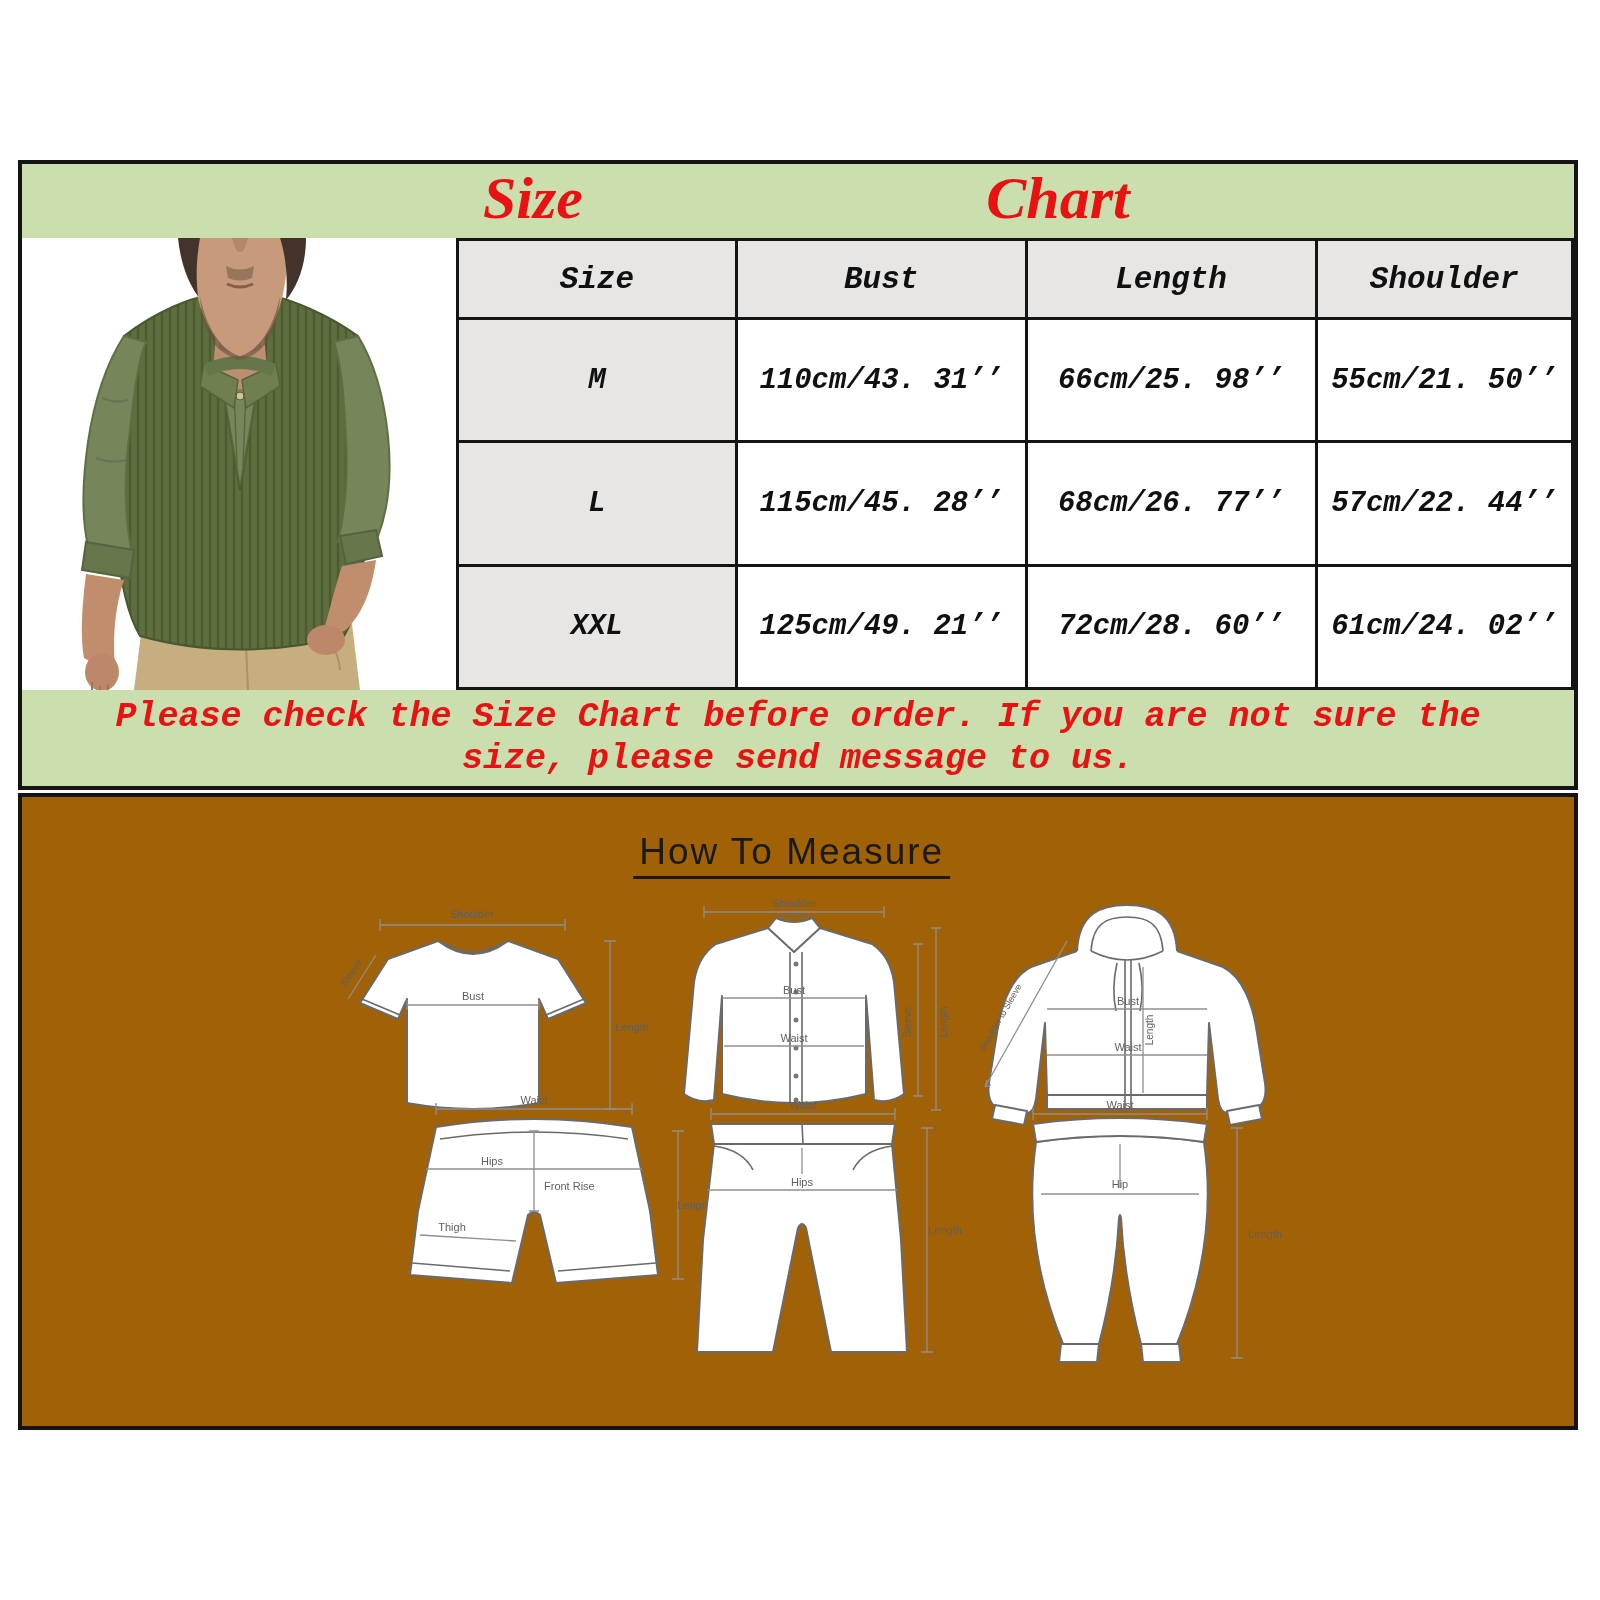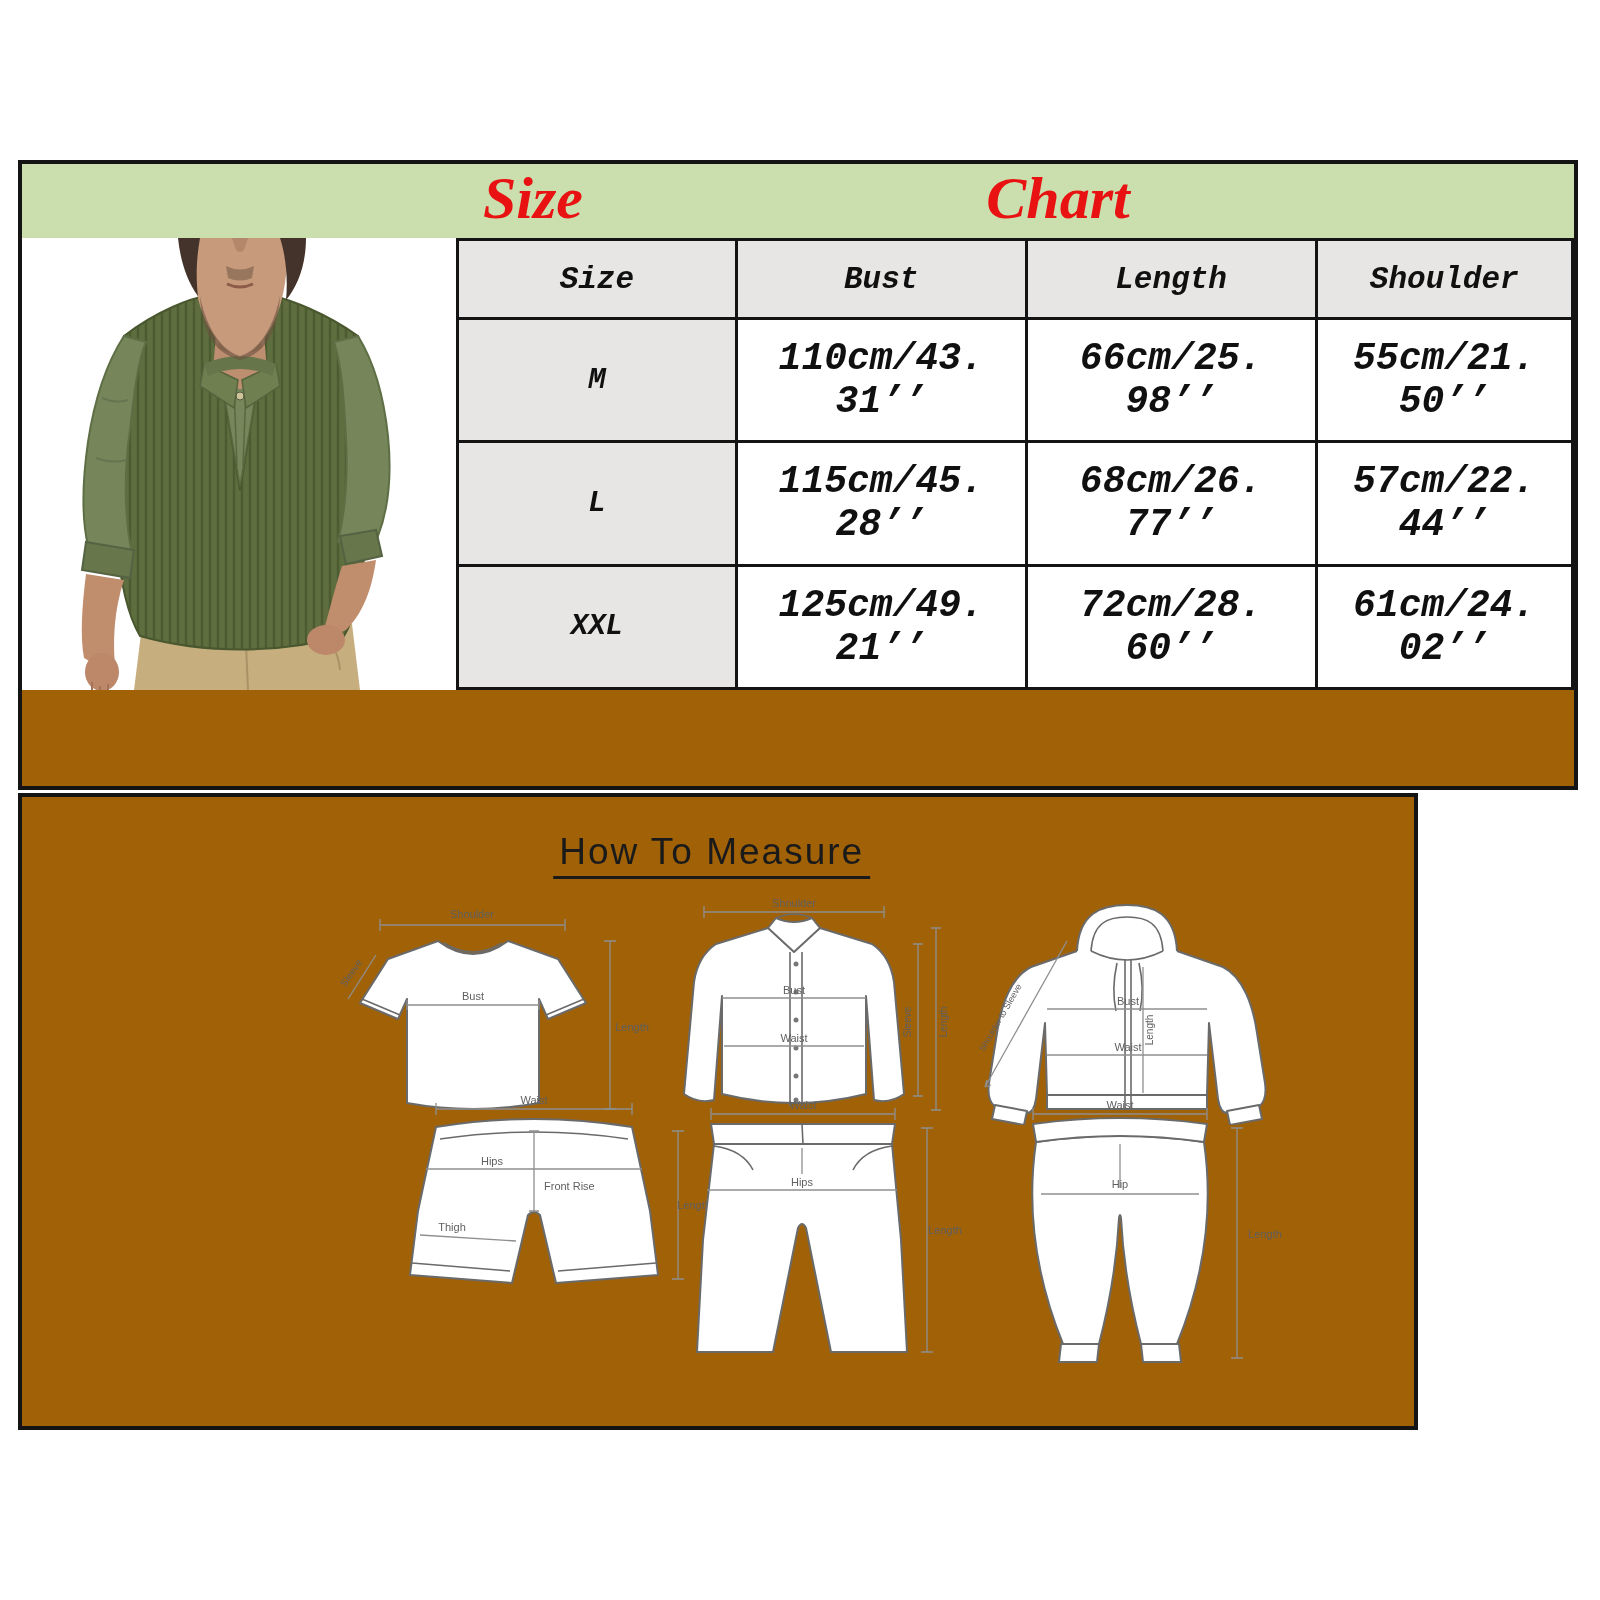"110cm/43. 31’’" .size-table tbody td { font-size: 38px -> 29px }
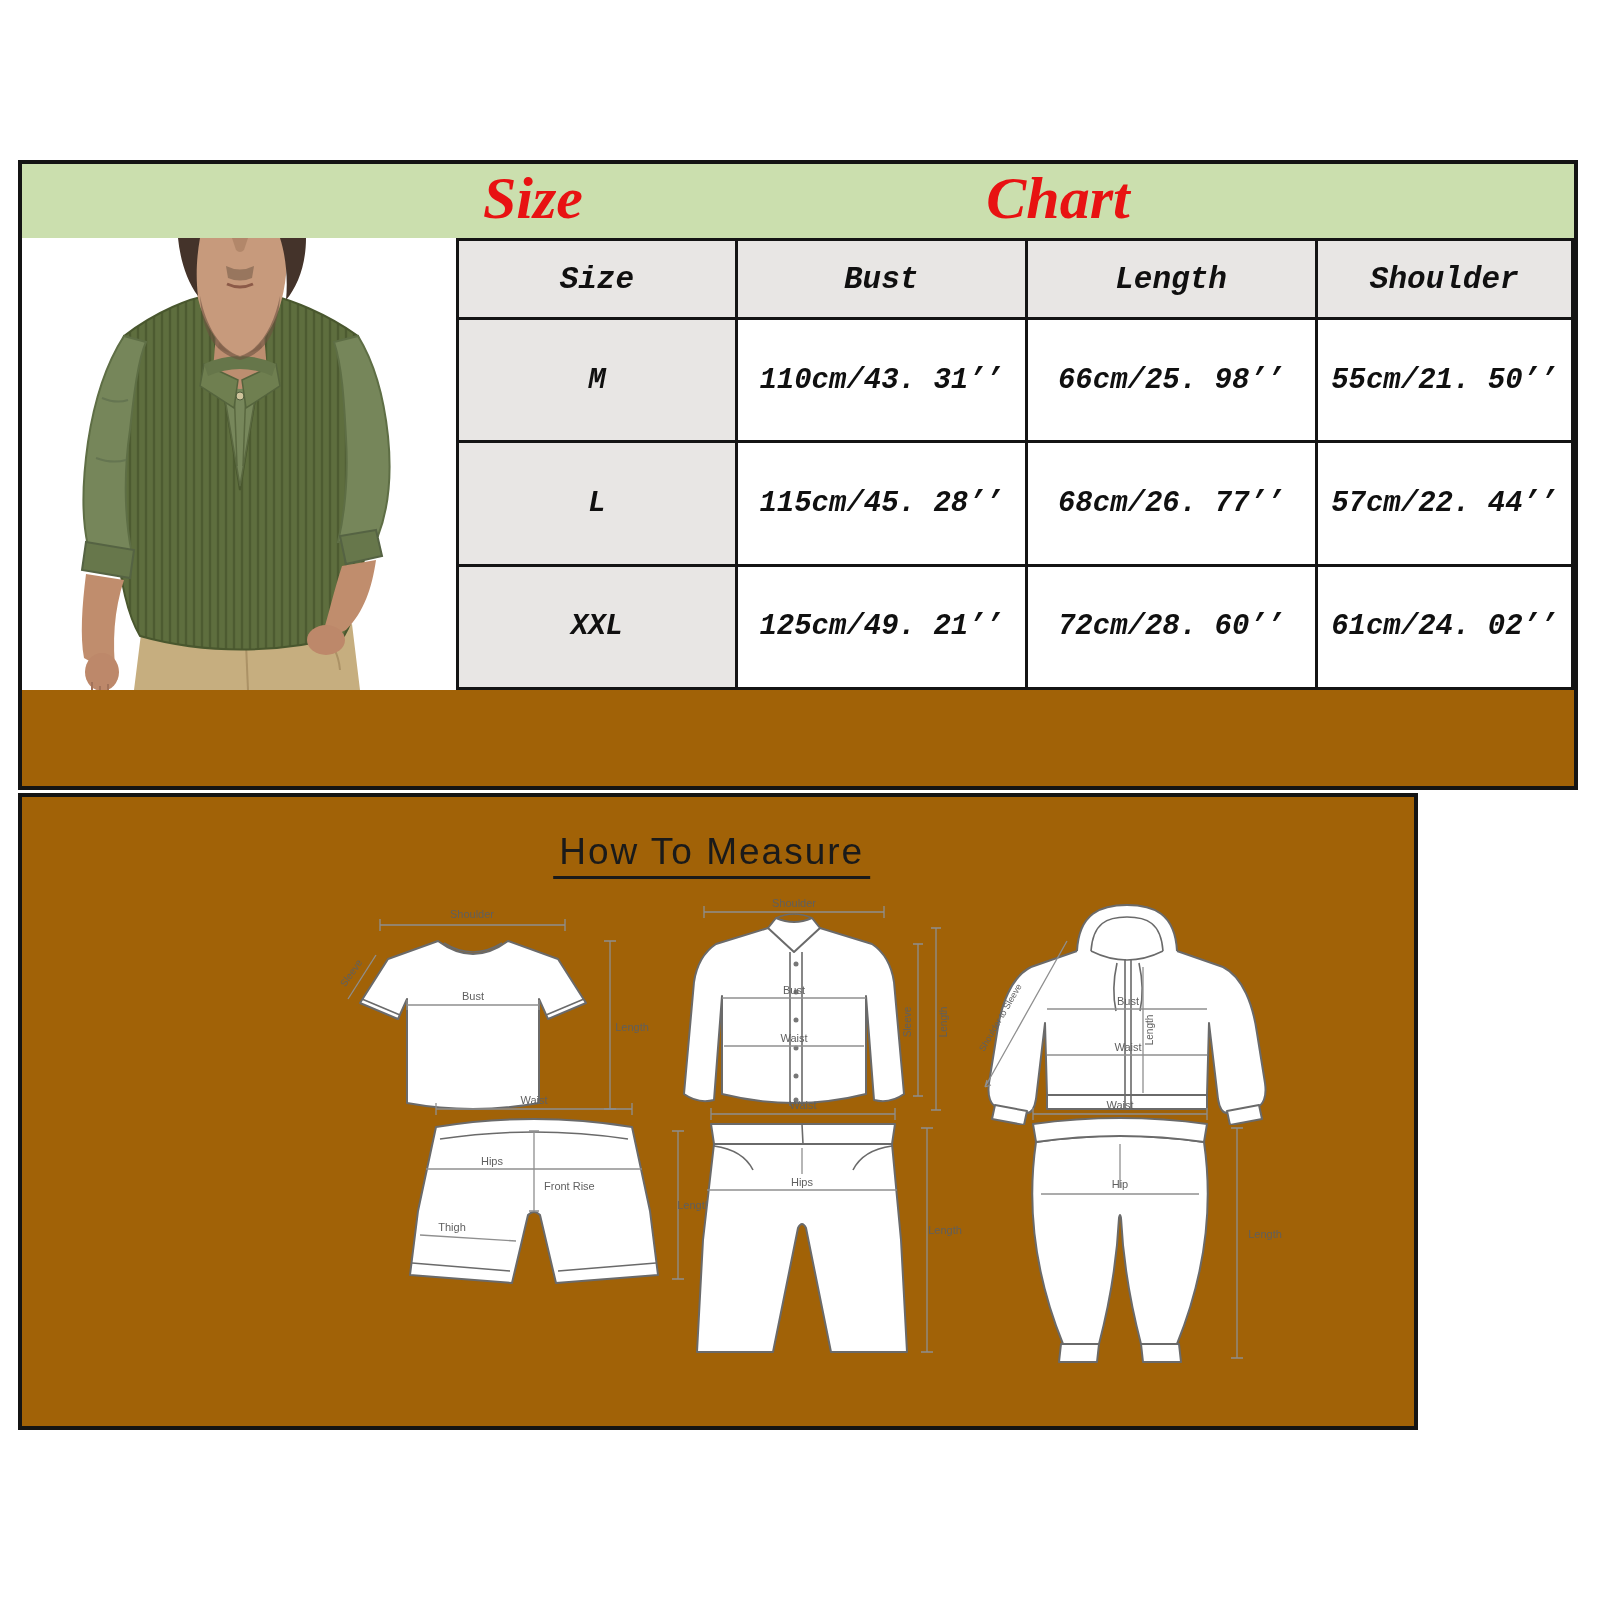"Please check the Size Chart" div.notice { html: none -> <div> <p>Please check the Size Chart before order. If you are not sure the</p> <p>size, please send message to us.</p> </div> }
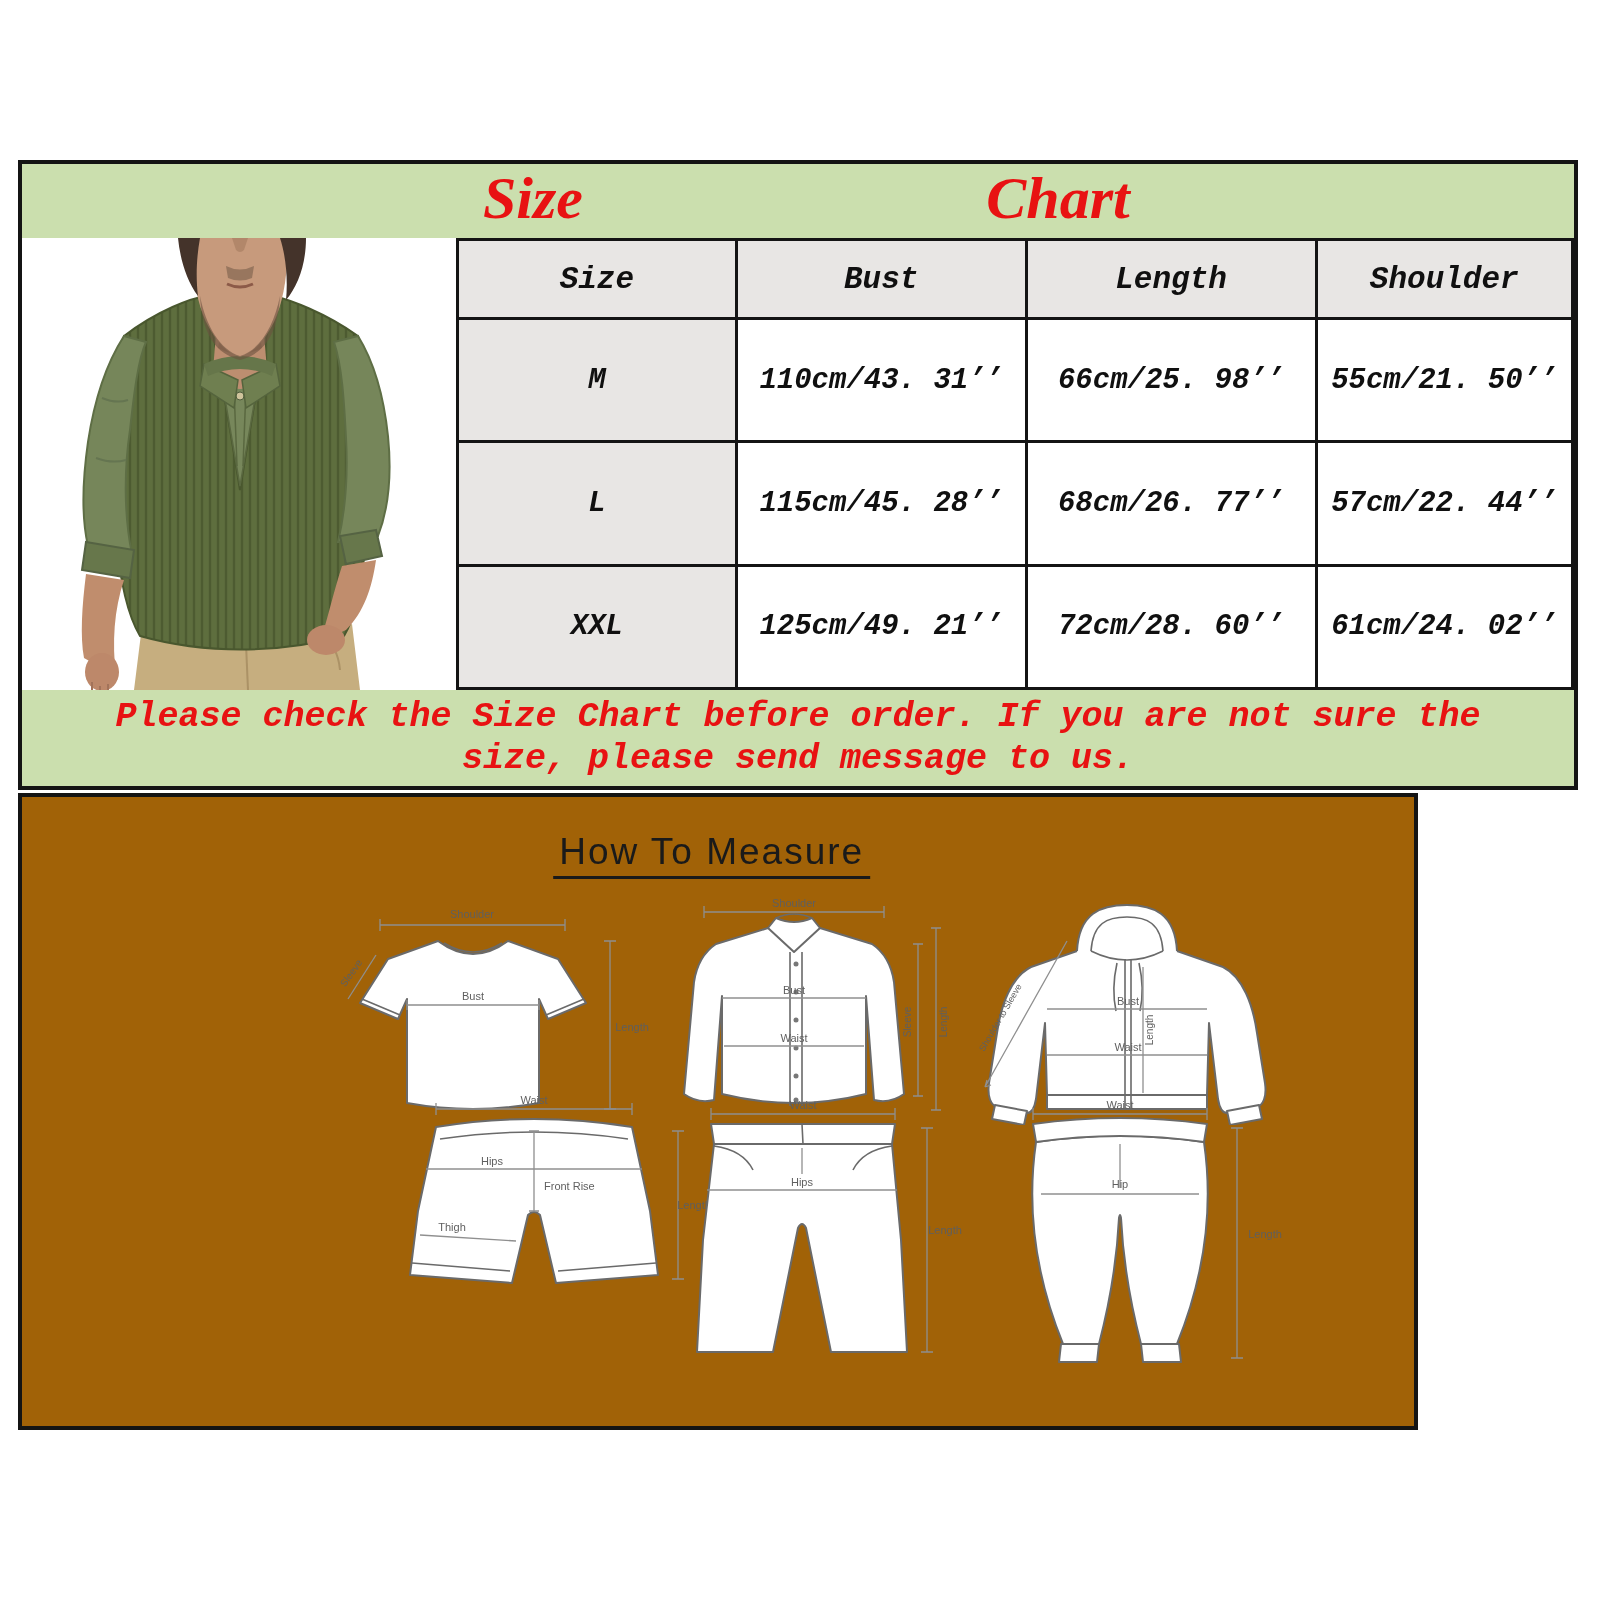"How To Measure" #bottom-box { width: 1400px -> 1560px }
